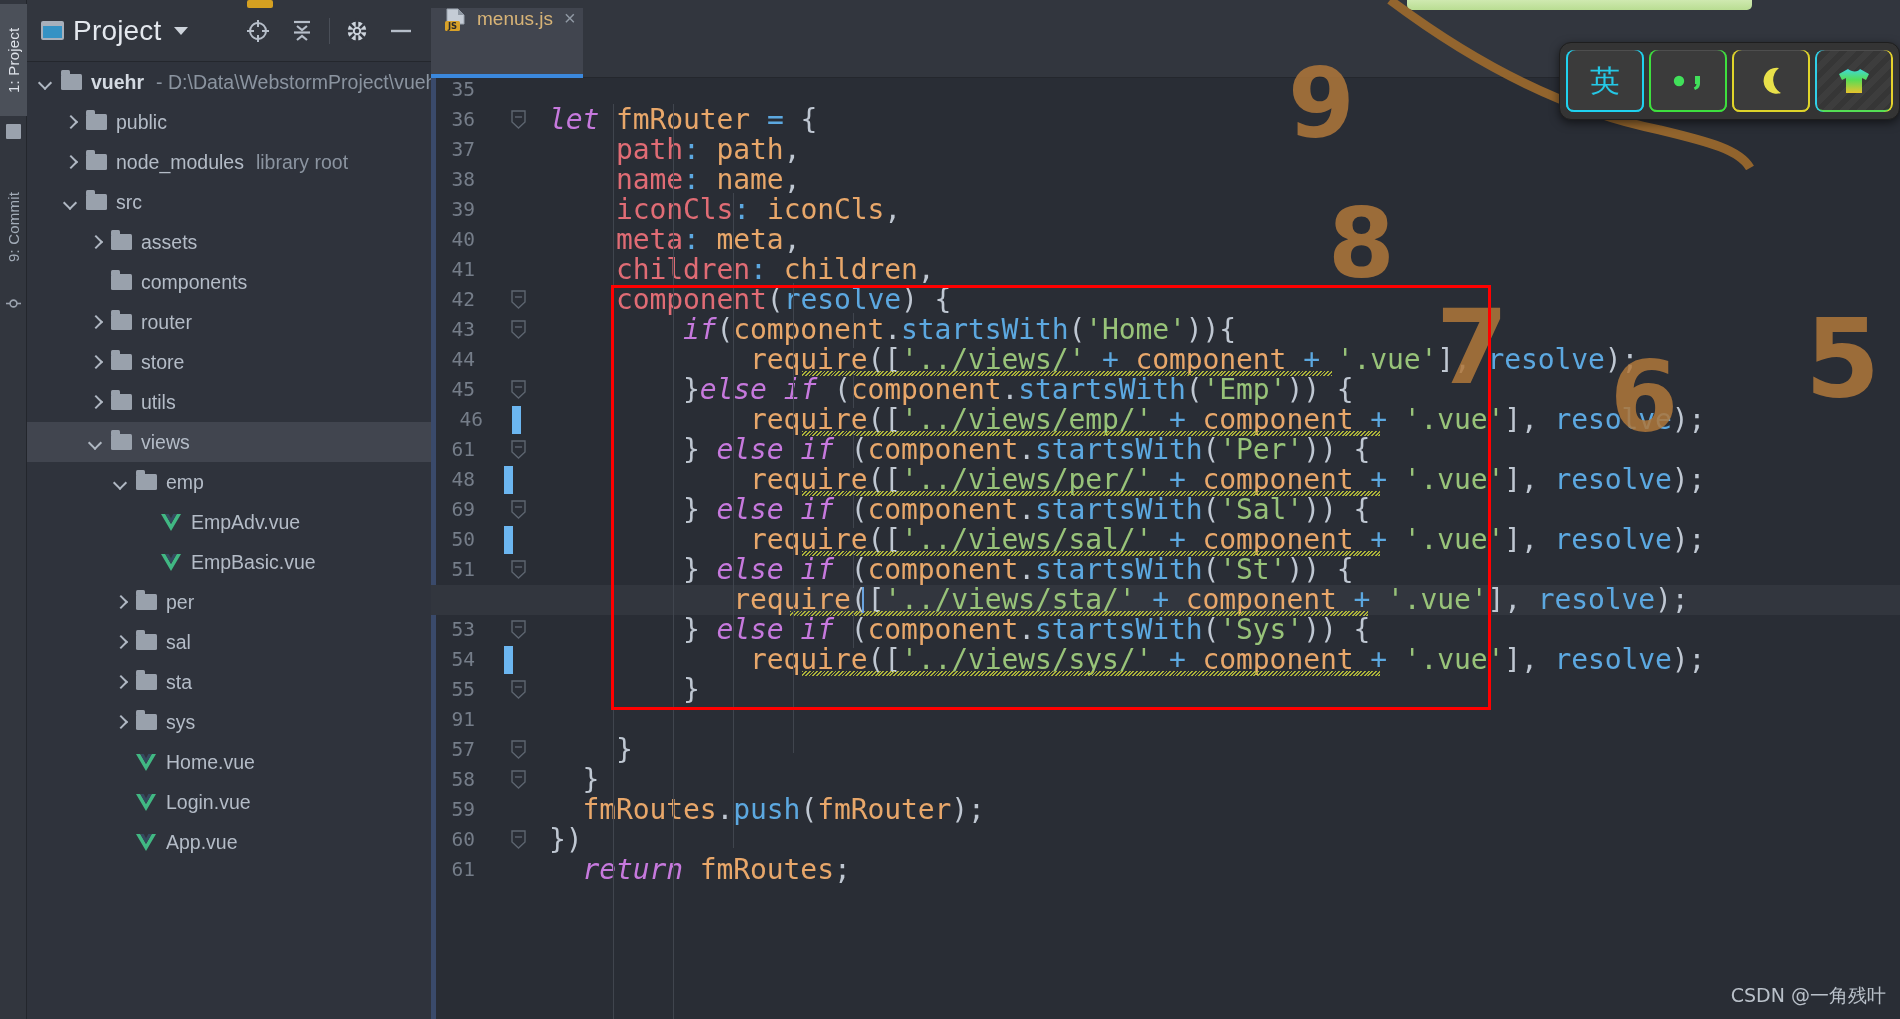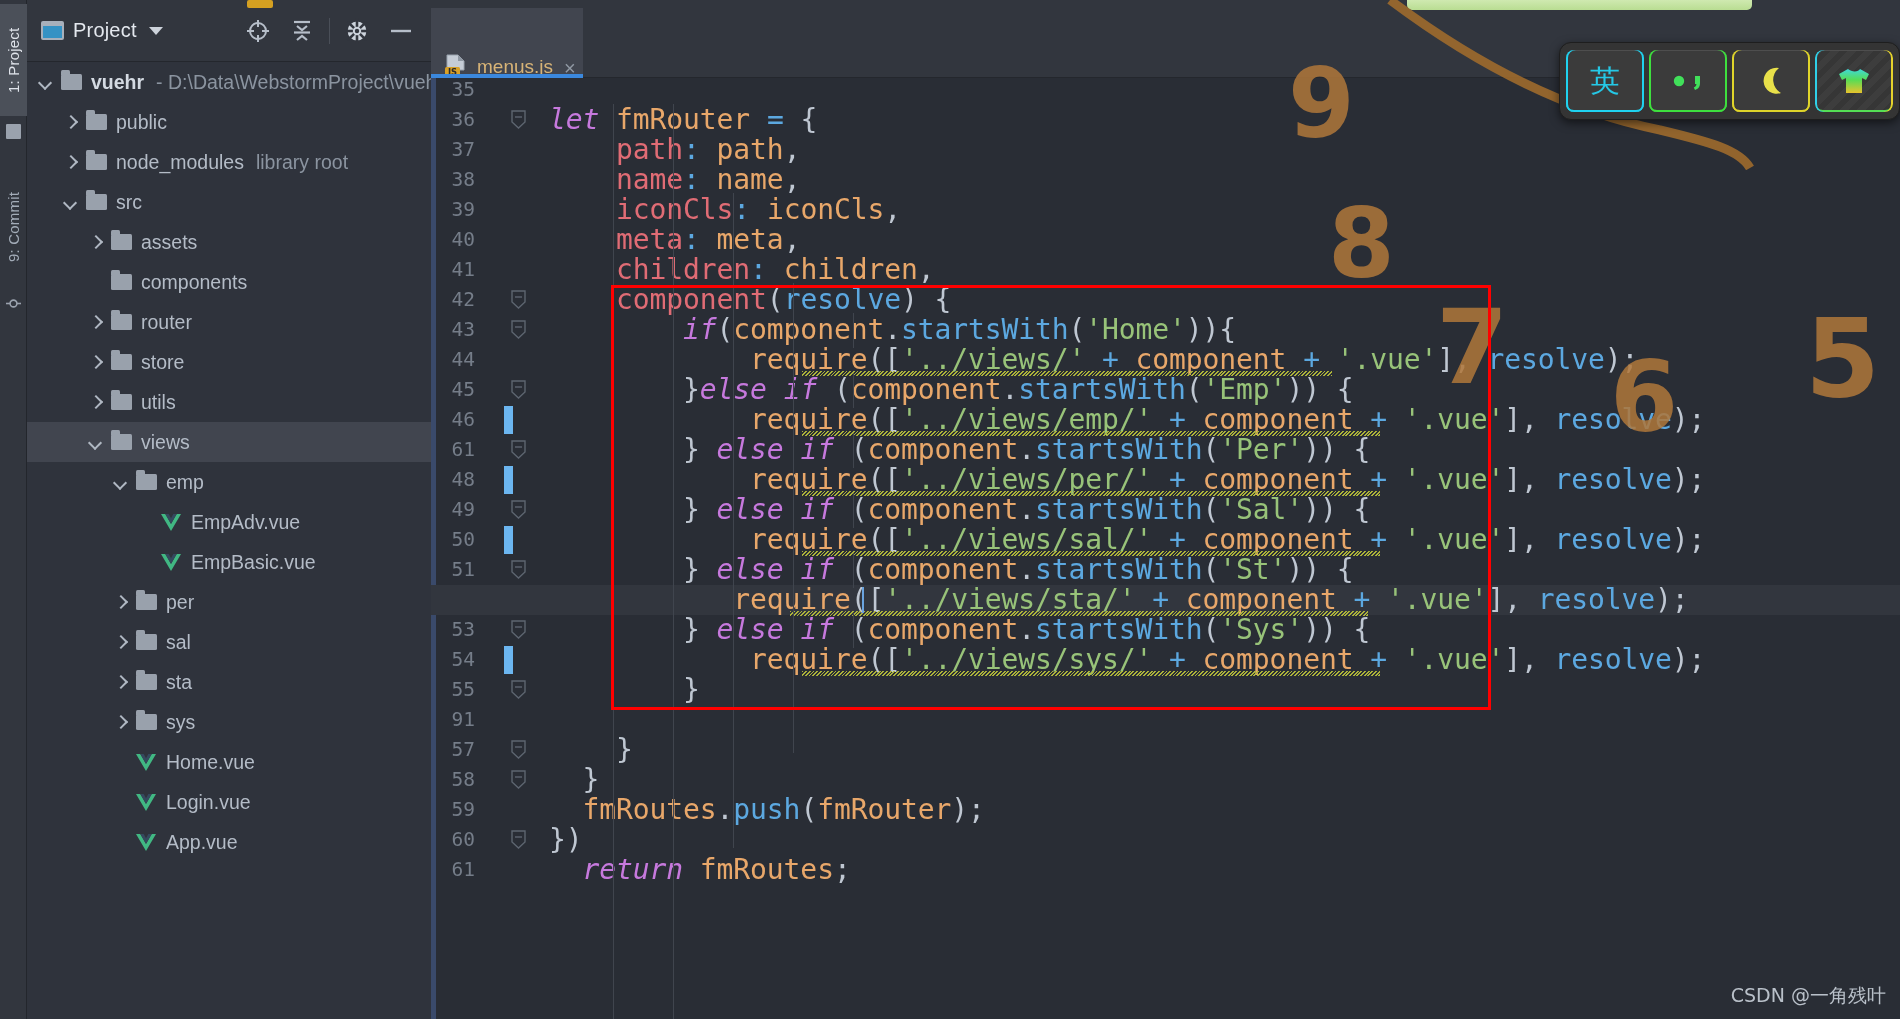"Project" .ph-title { font-size: 20px -> 28px }
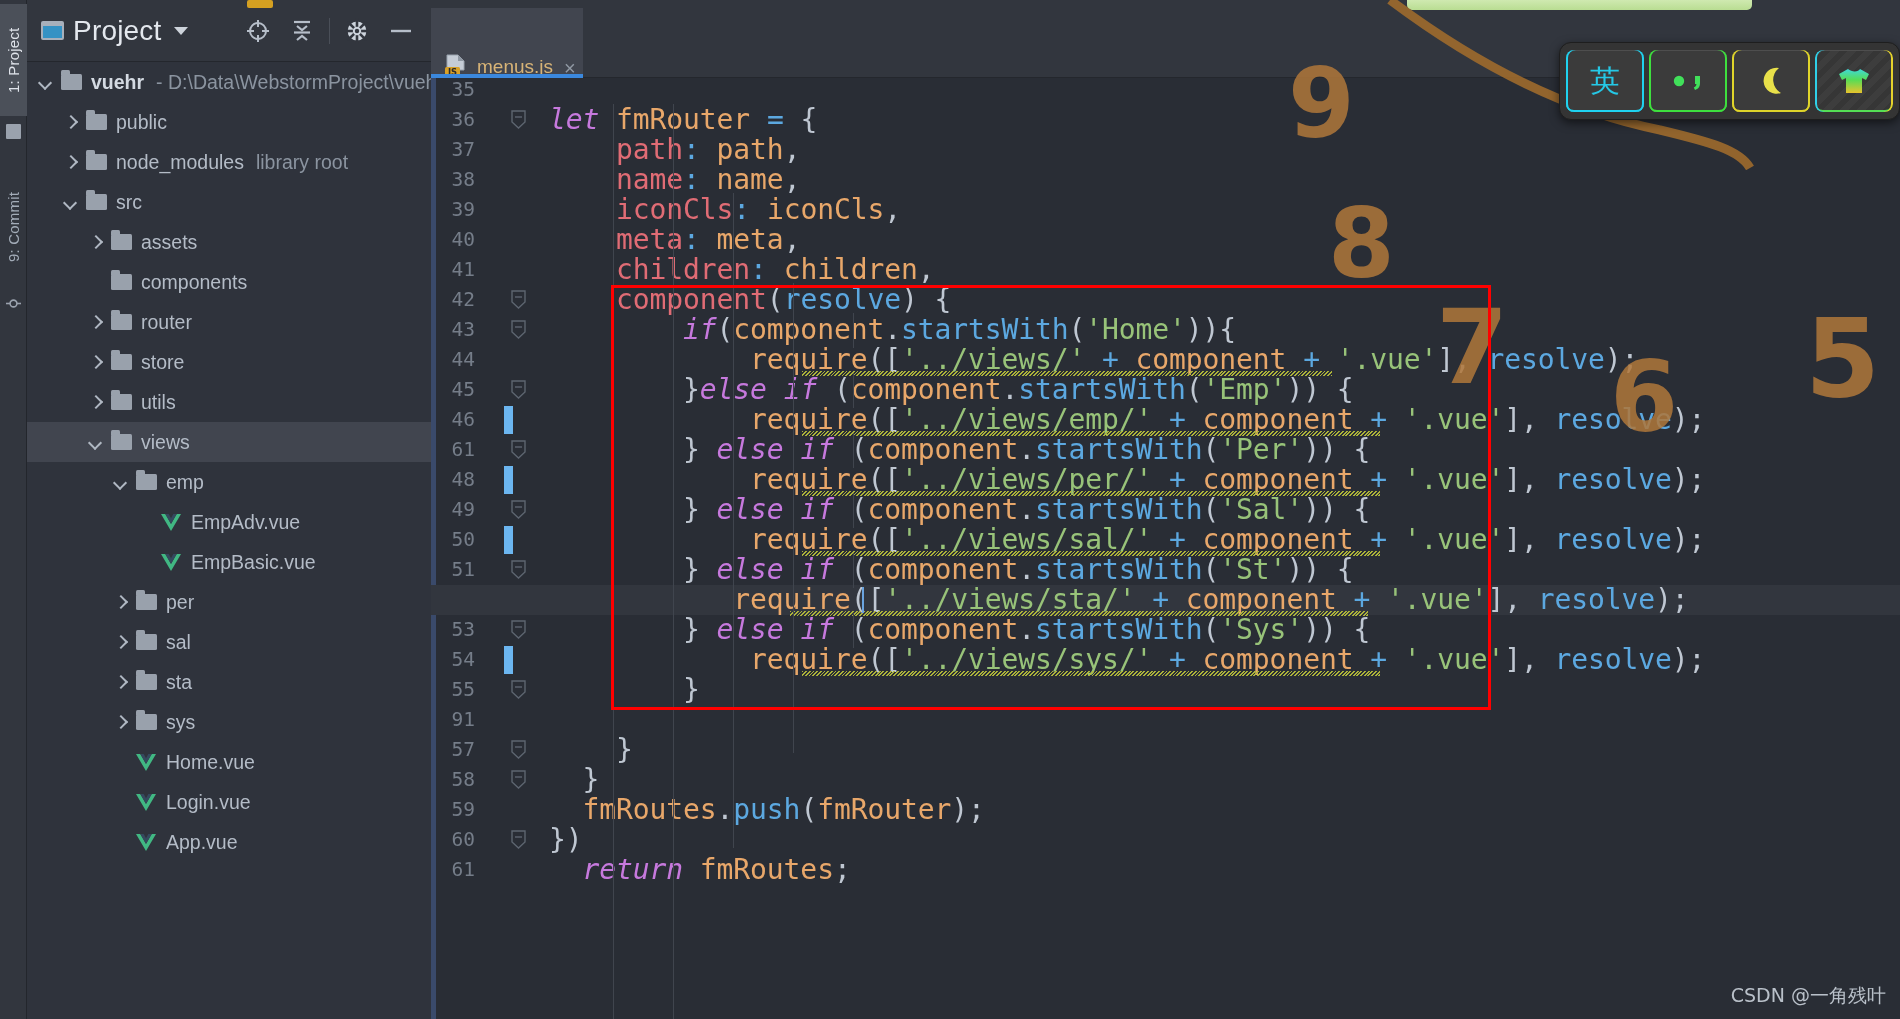"JS" .etab { align-items: flex-end -> flex-start; padding: 16px 12px 0 14px -> 0 12px 0 14px }
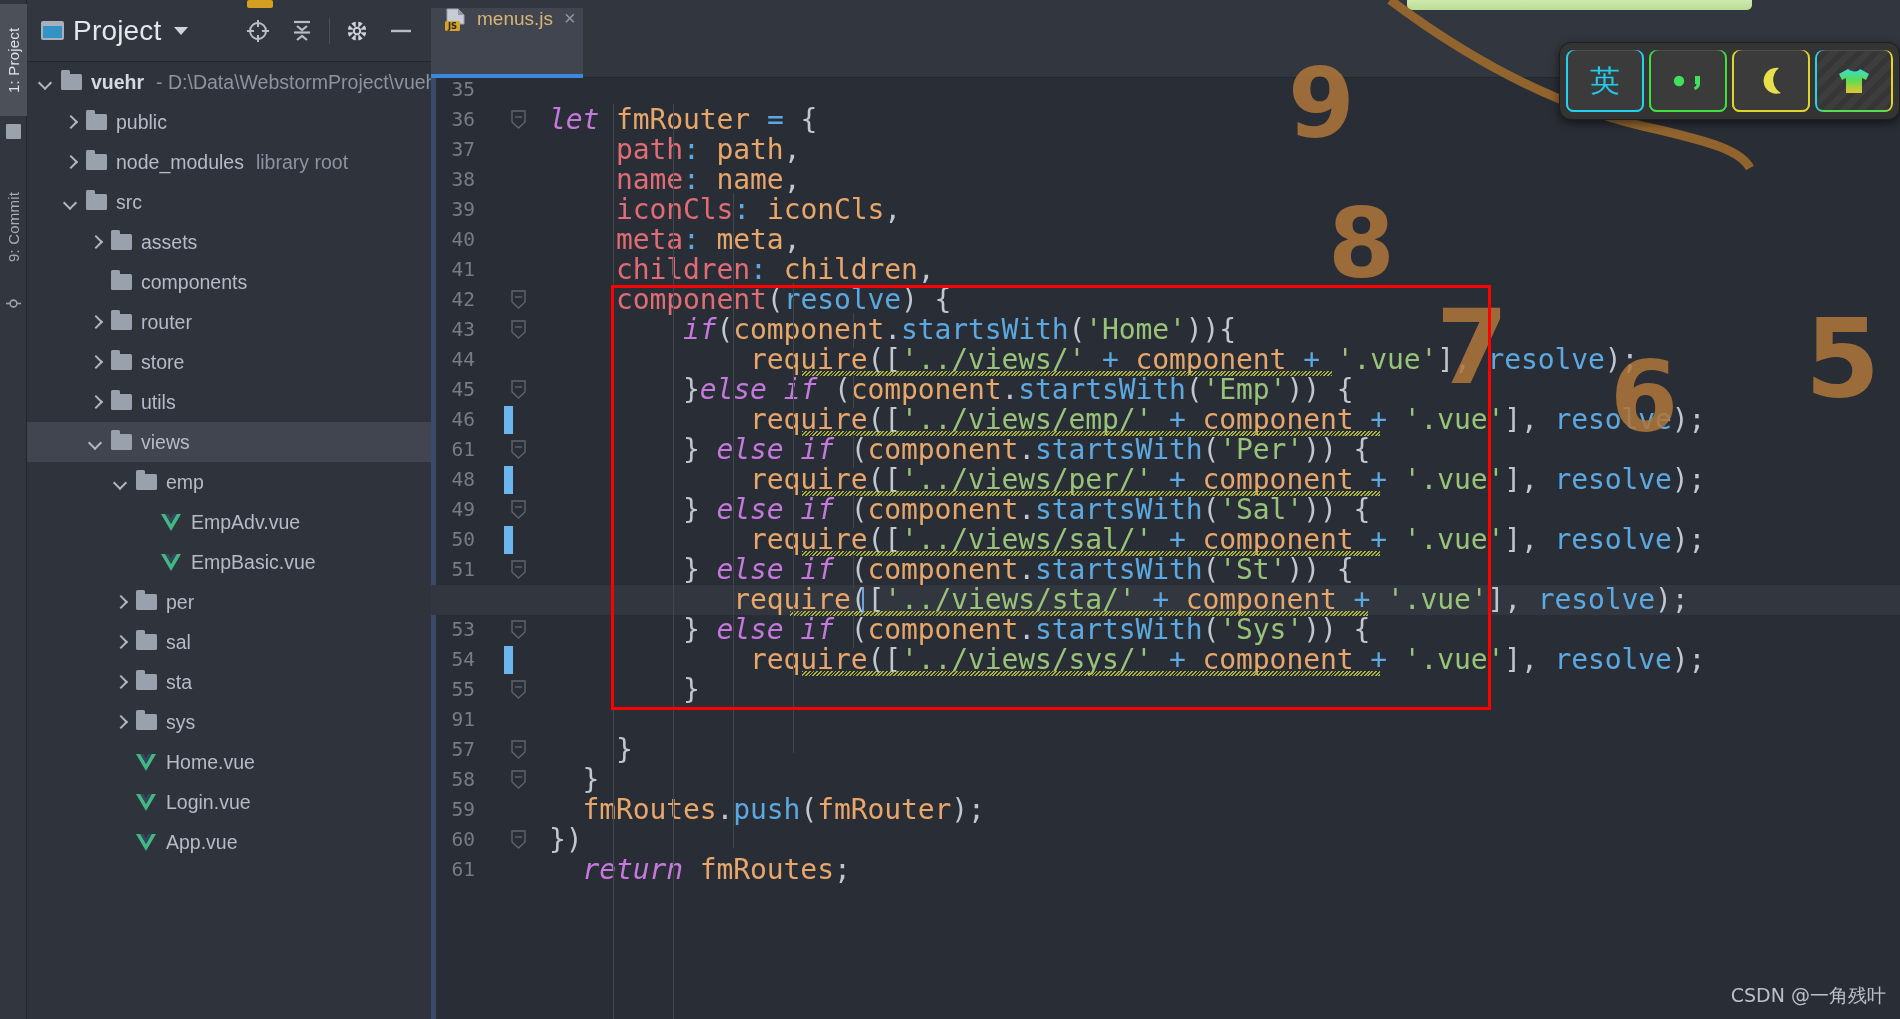"46" div.lrow { margin-left: none -> 8px }
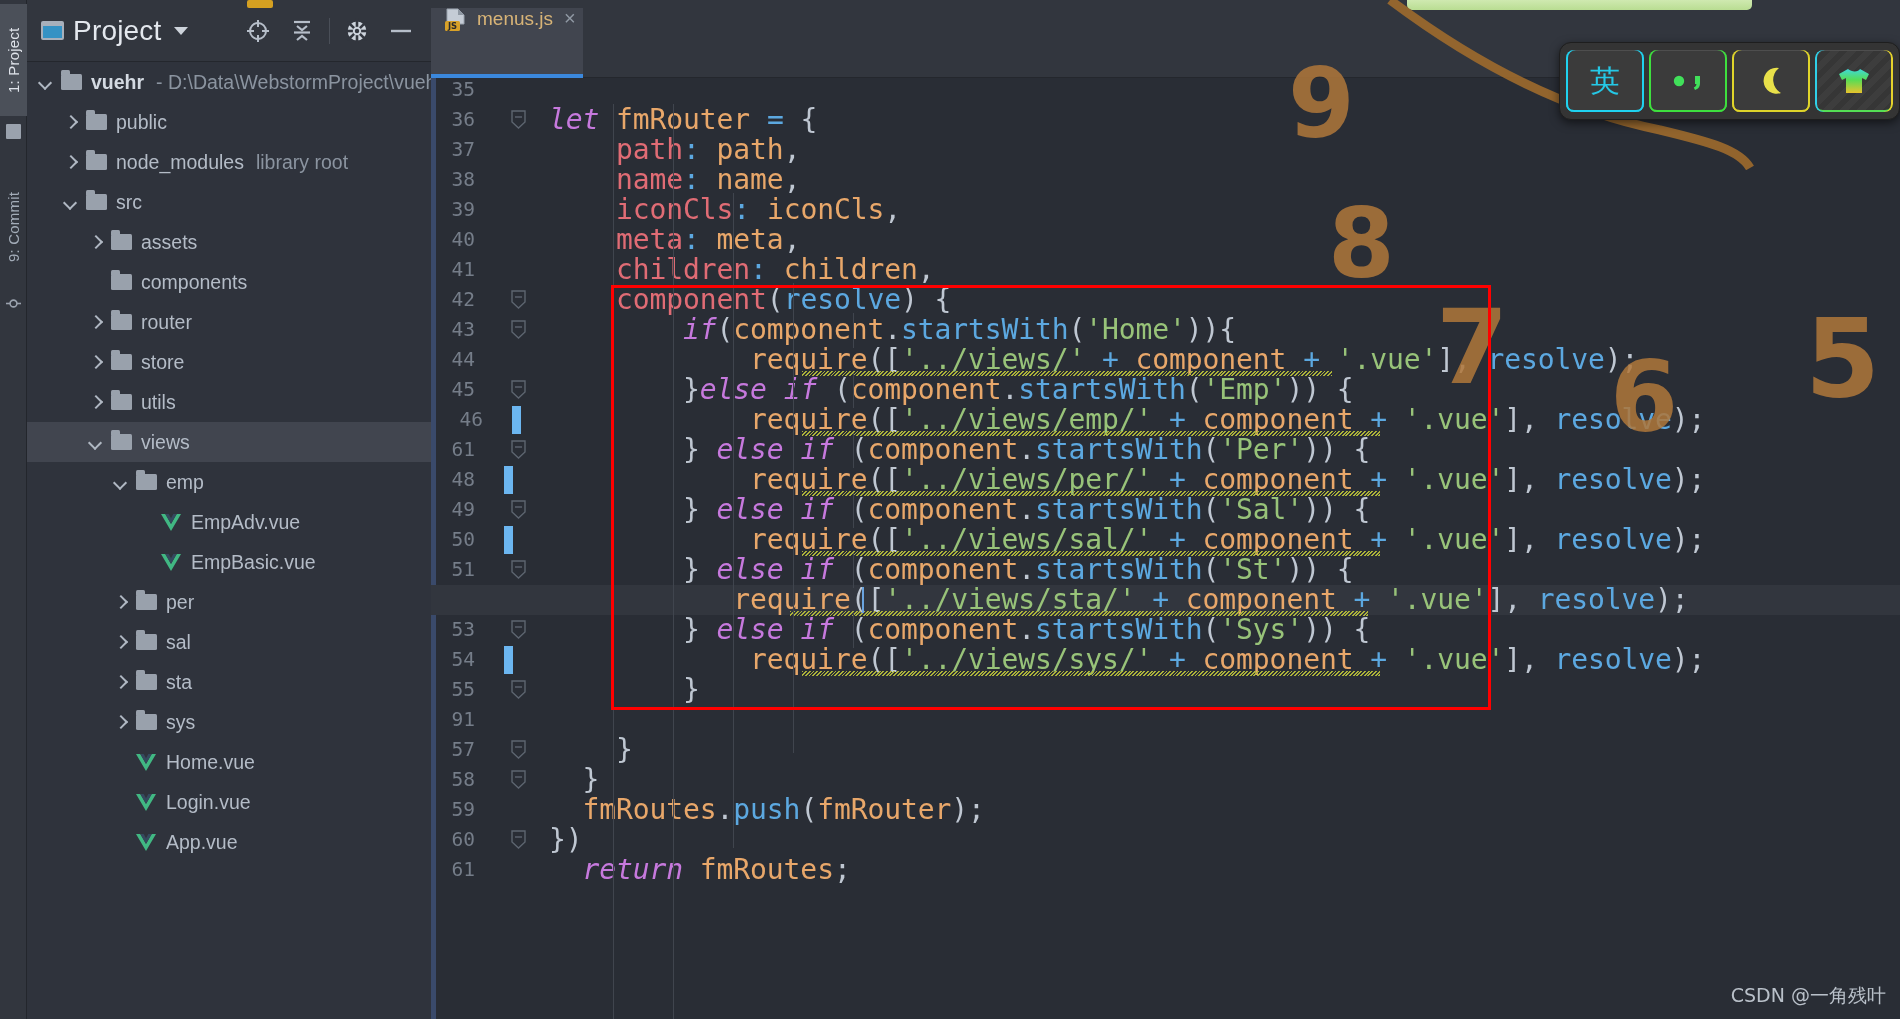"49" div.lnum { text: 49 -> 69 }
